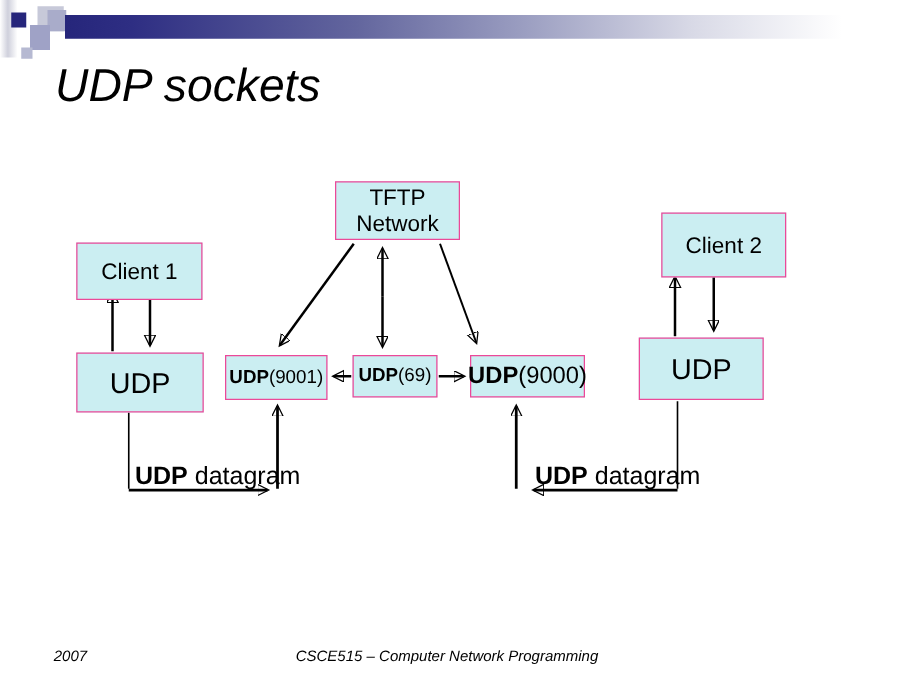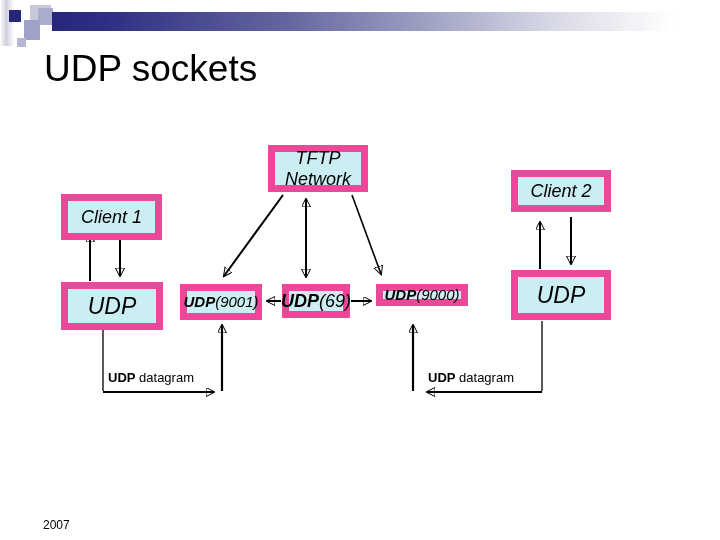"UDP sockets" .abs { font-style: none -> italic }
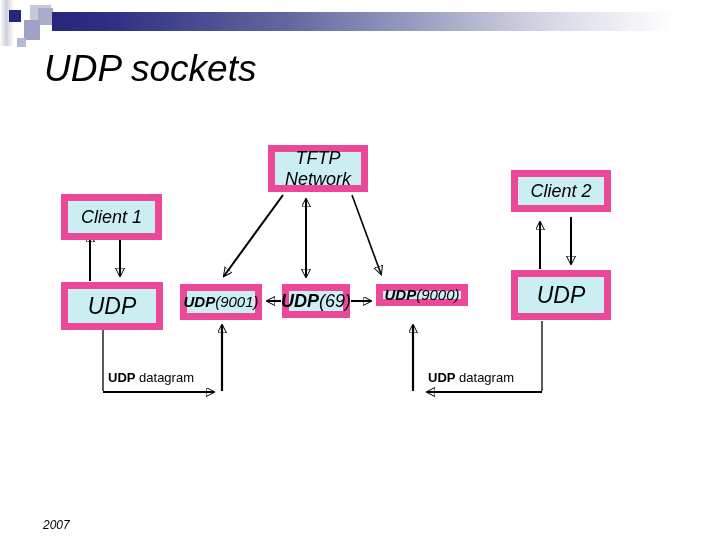"TFTP" .box { border: 7px solid #ec4899 -> 1px solid #ec4899; font-style: italic -> none }
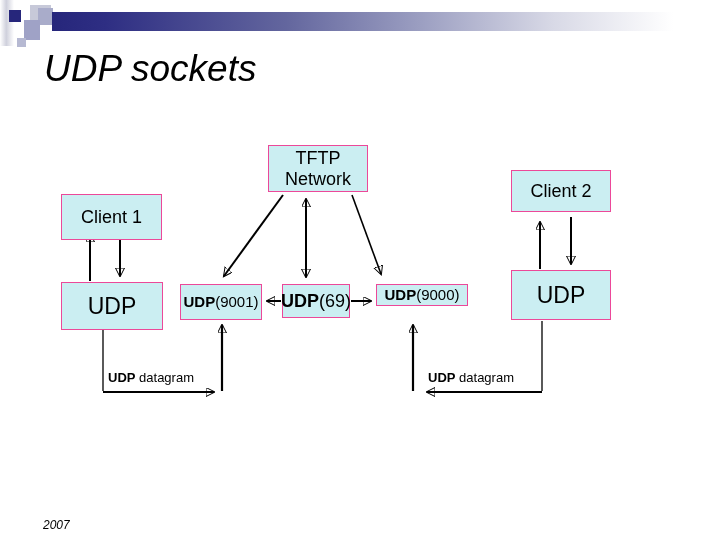"Client 2" .box-client2 { height: 42px -> 52px; left: 511px -> 529px }
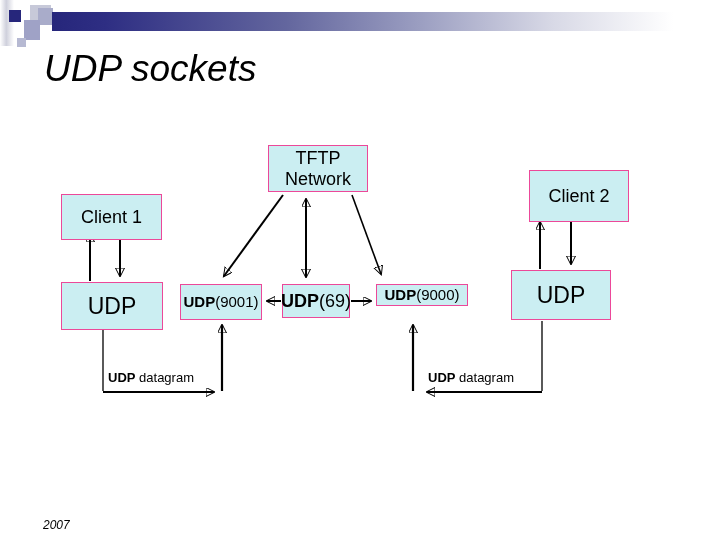"UDP(69)" .box-udp69 { font-size: 18px -> 15px }
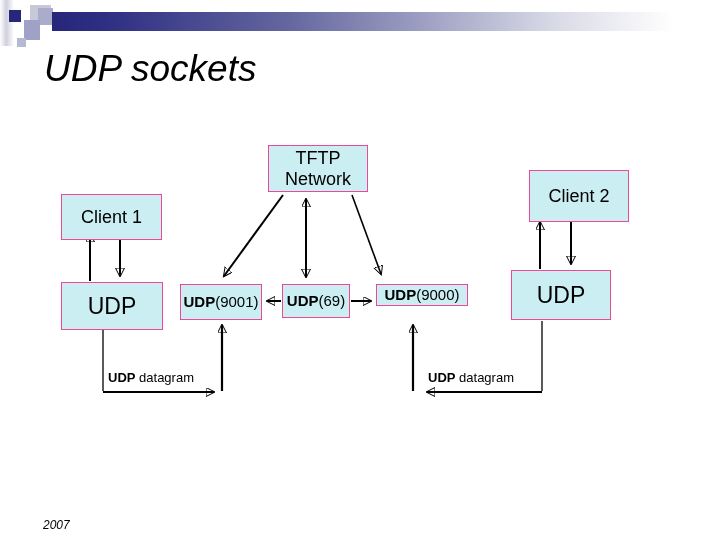"UDP(9000)" .box-udp9000 { font-size: 15px -> 19px; height: 22px -> 34px }
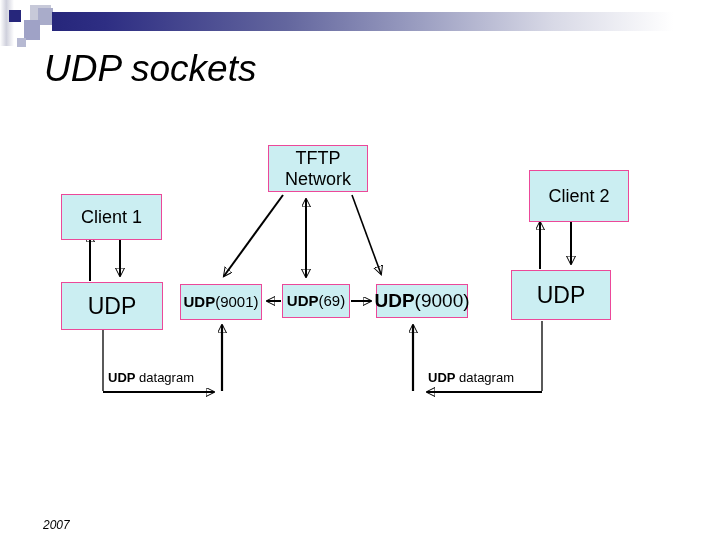"UDP datagram" .dg-label { font-size: 13px -> 20px }
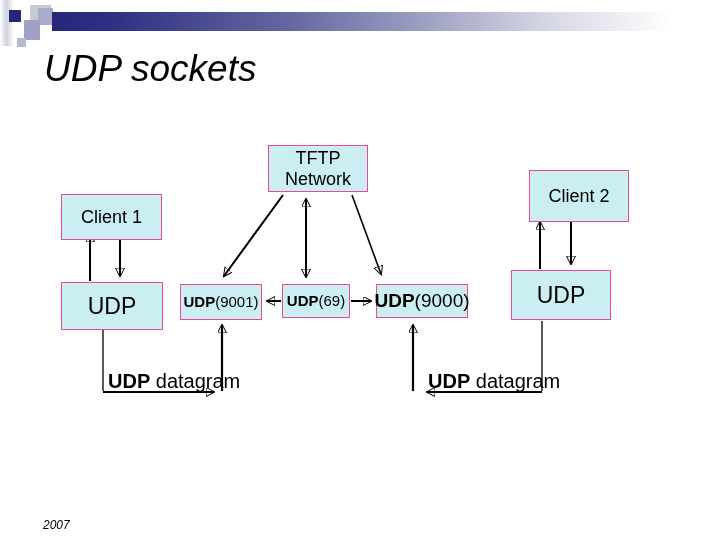"CSCE515 – Computer Network Programming" div.abs { html: none -> <div>CSCE515 – Computer Network Programming</div> }
